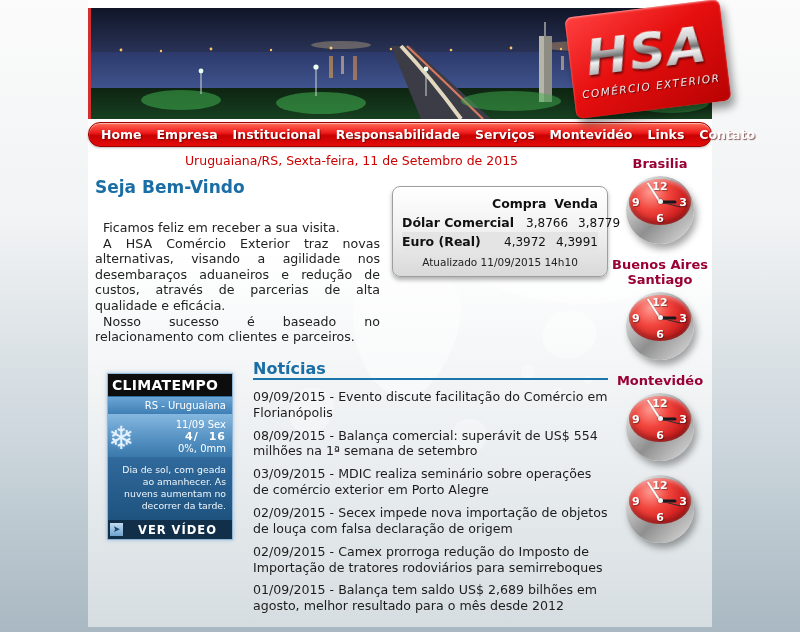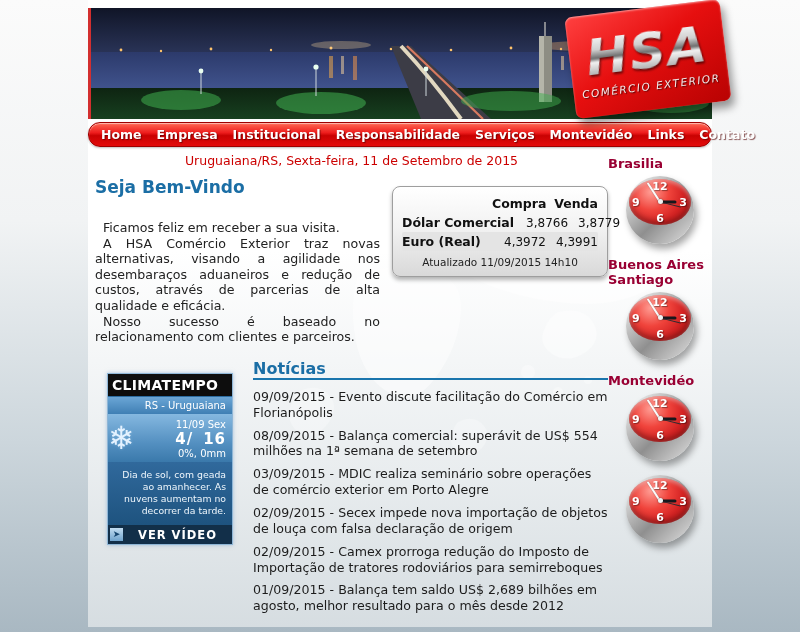"Brasilia" .clock-label { text-align: left -> center }
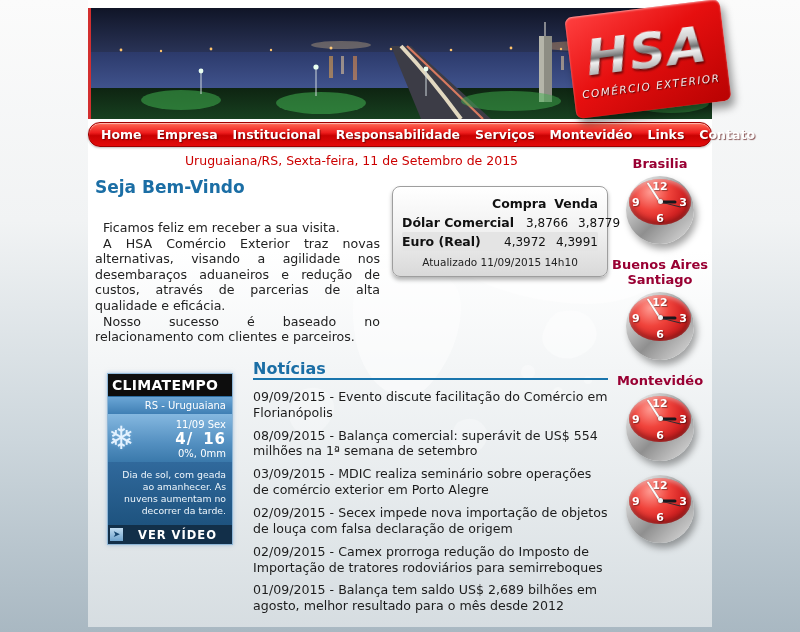"4/ 16" .wx-temps { font-size: 15px -> 11px }
